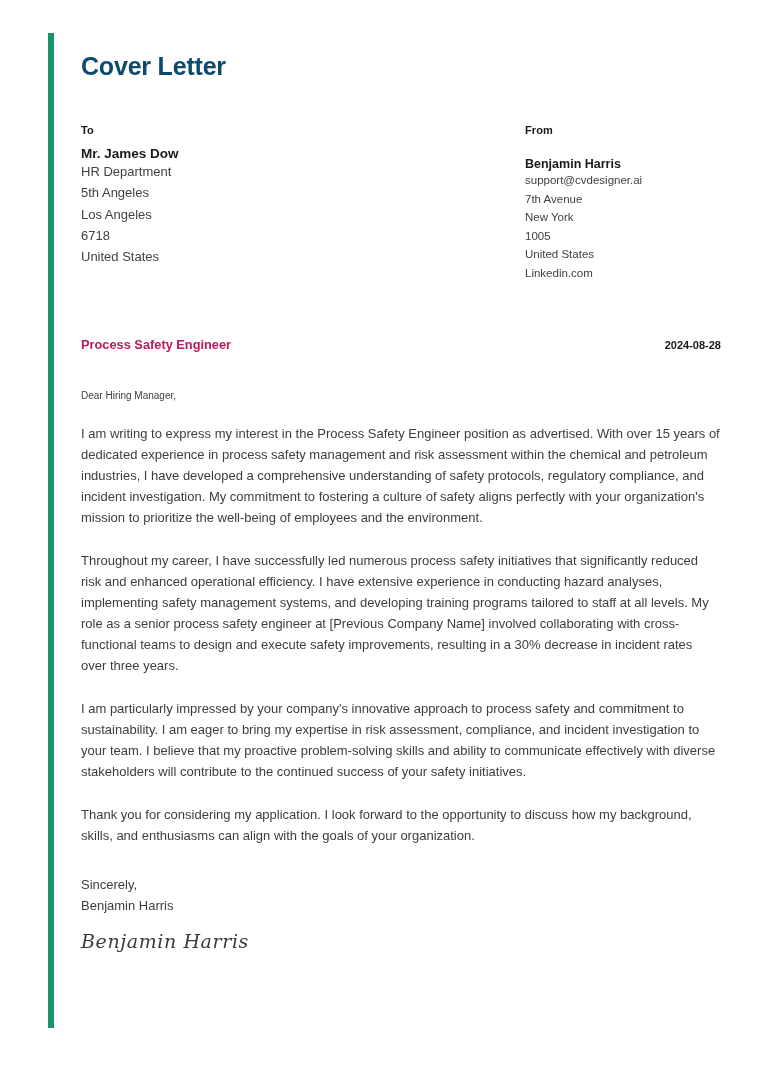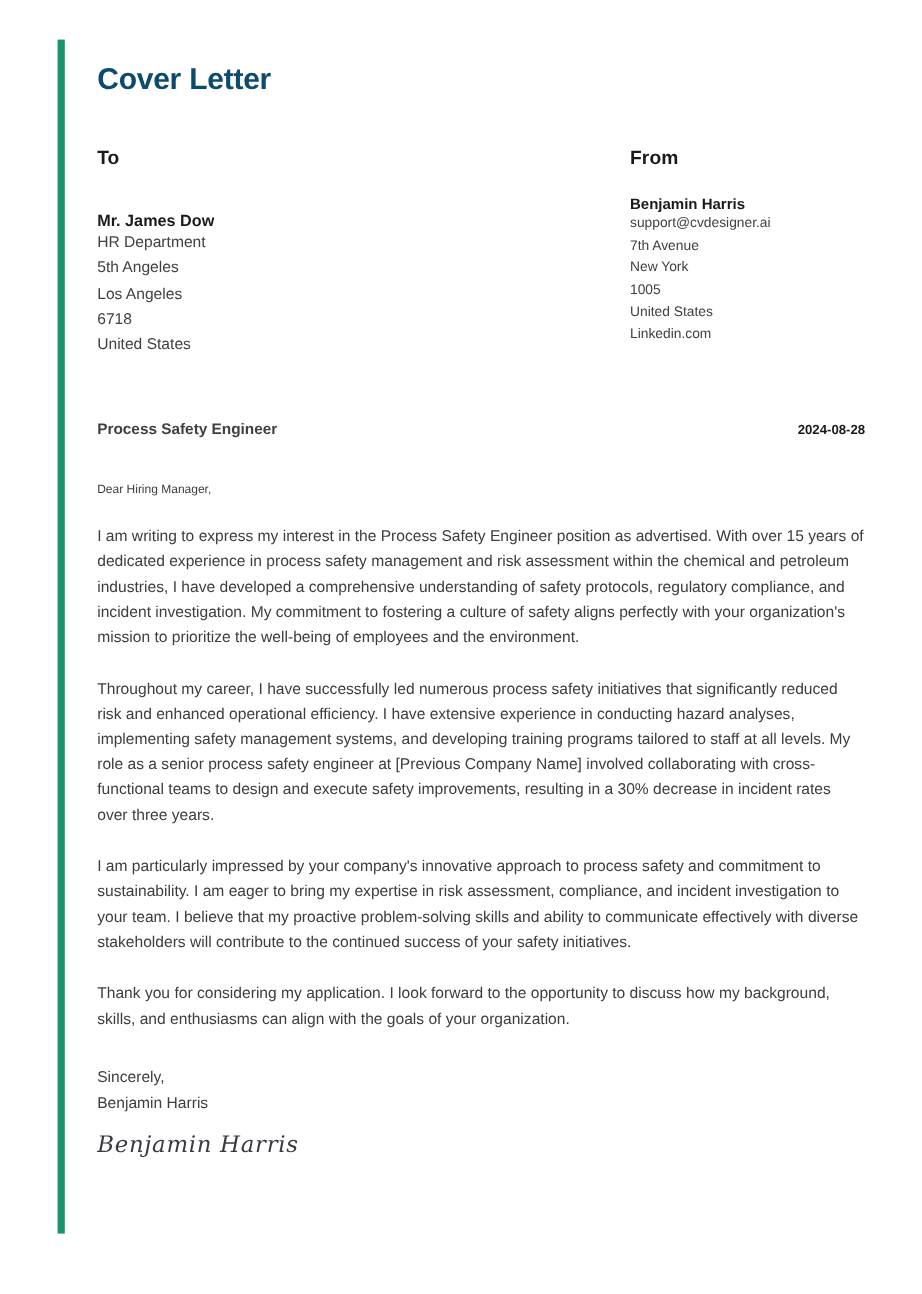"To" .addr-label { font-size: 16px -> 11px }
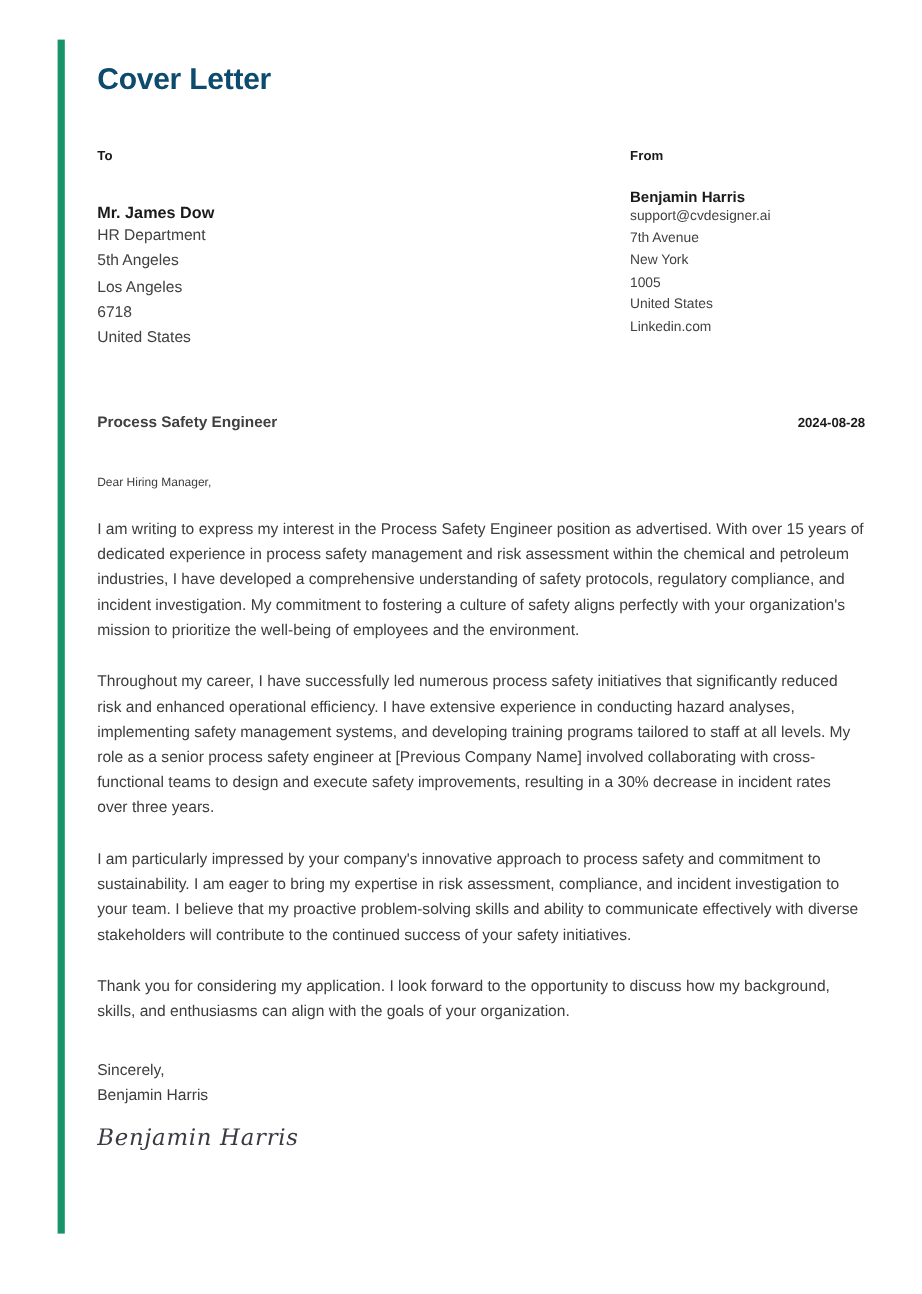"Mr. James Dow" .addr-name { margin-top: 34px -> 10px }
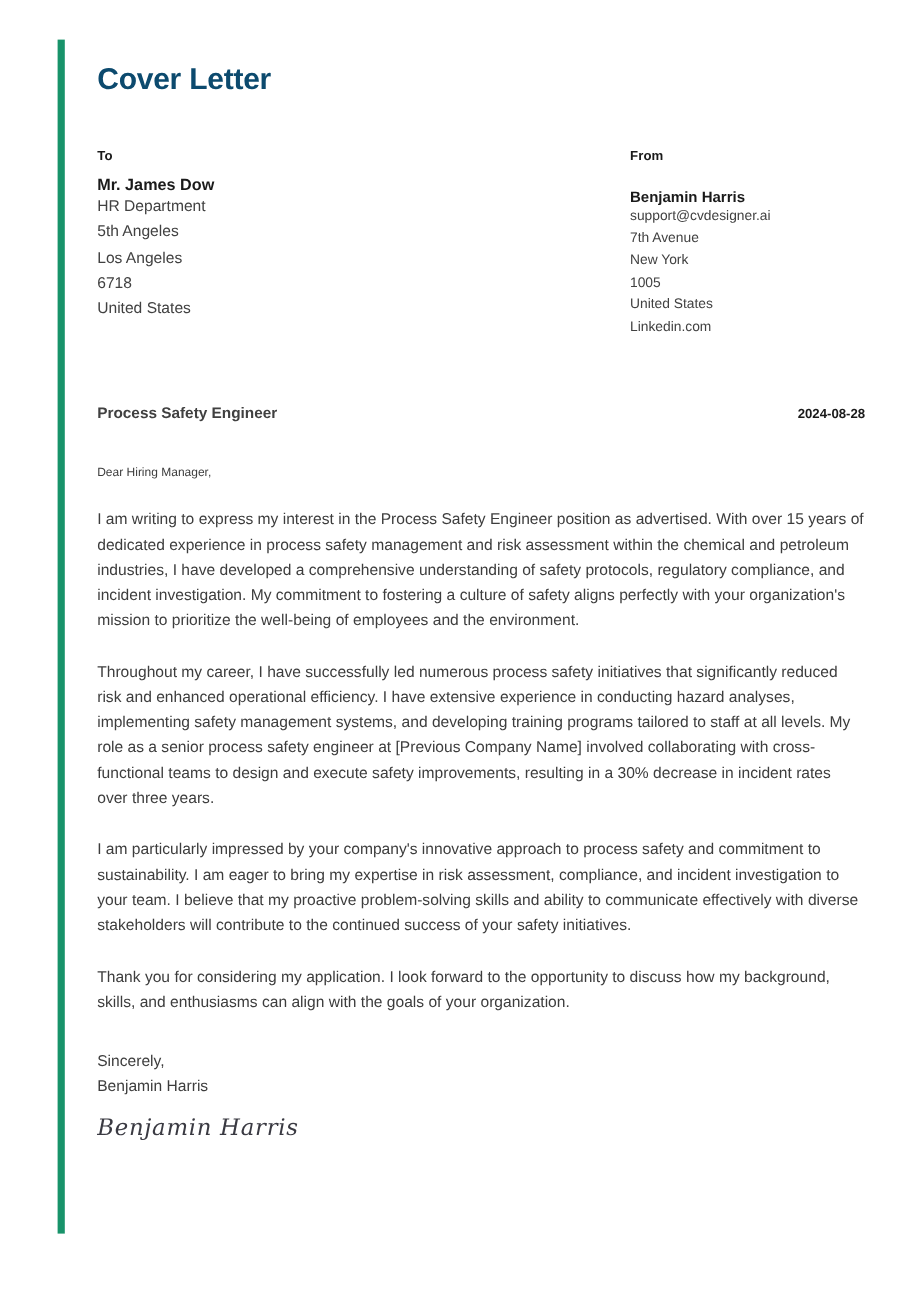"Process Safety Engineer" .subject-text { color: #404040 -> #be185d }
